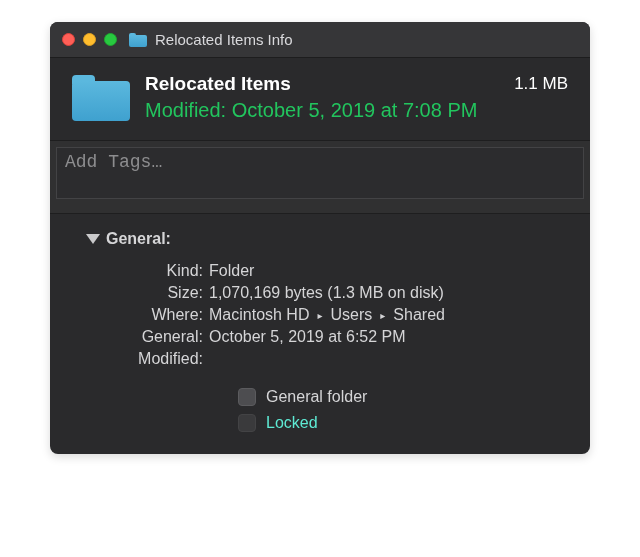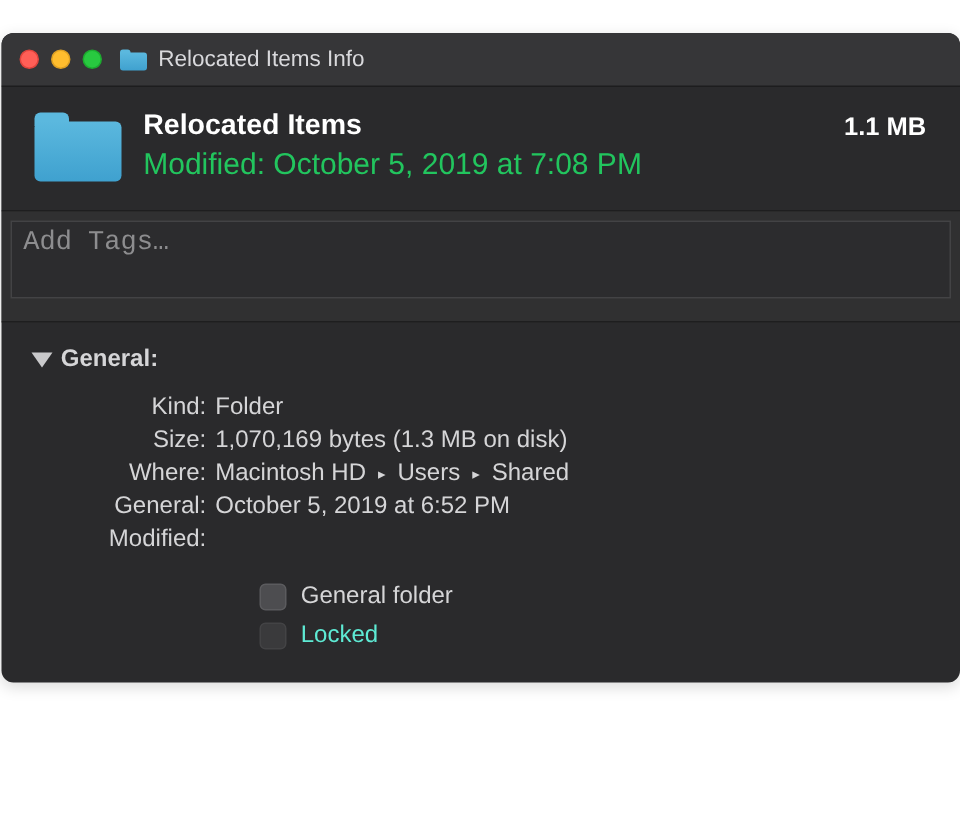"Relocated Items Info" .window { width: 639px -> 540px }
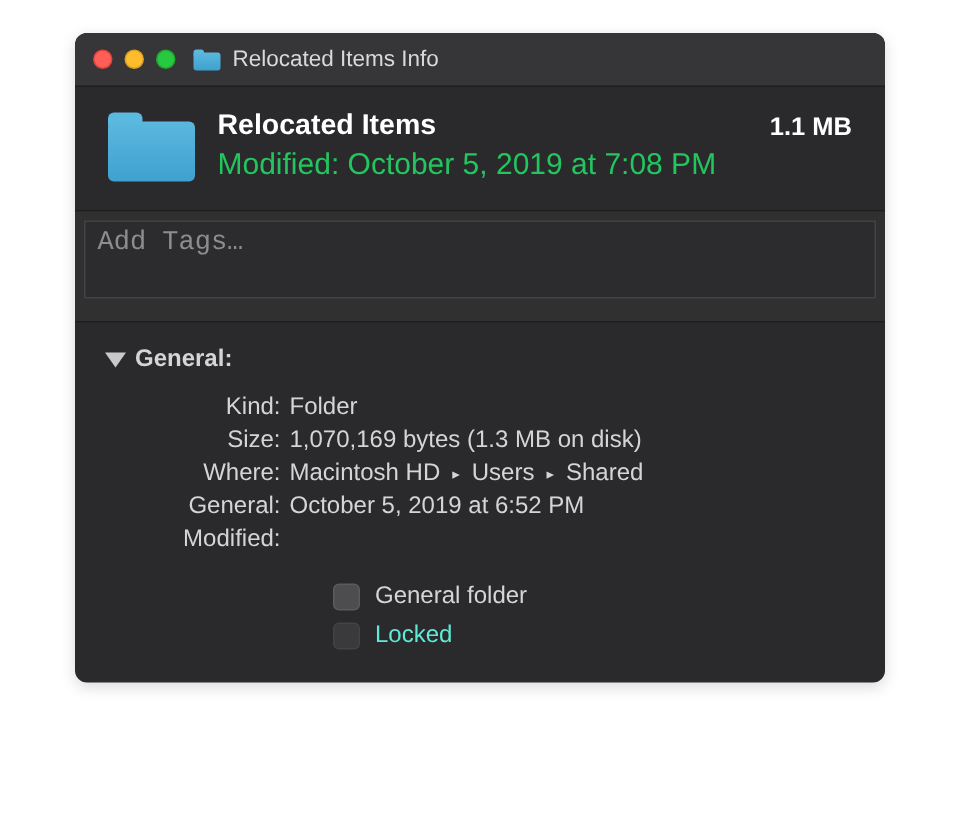"Relocated Items" .header-line1 { align-items: flex-end -> center }
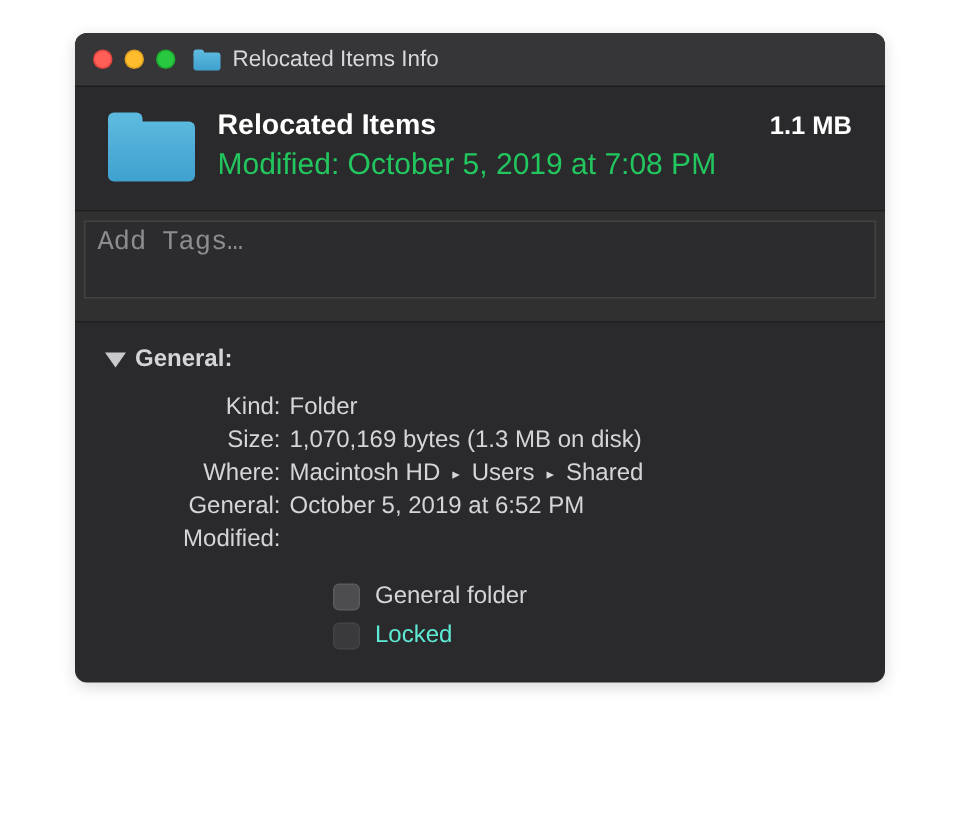"1.1 MB" .item-size { font-weight: 700 -> 400 }
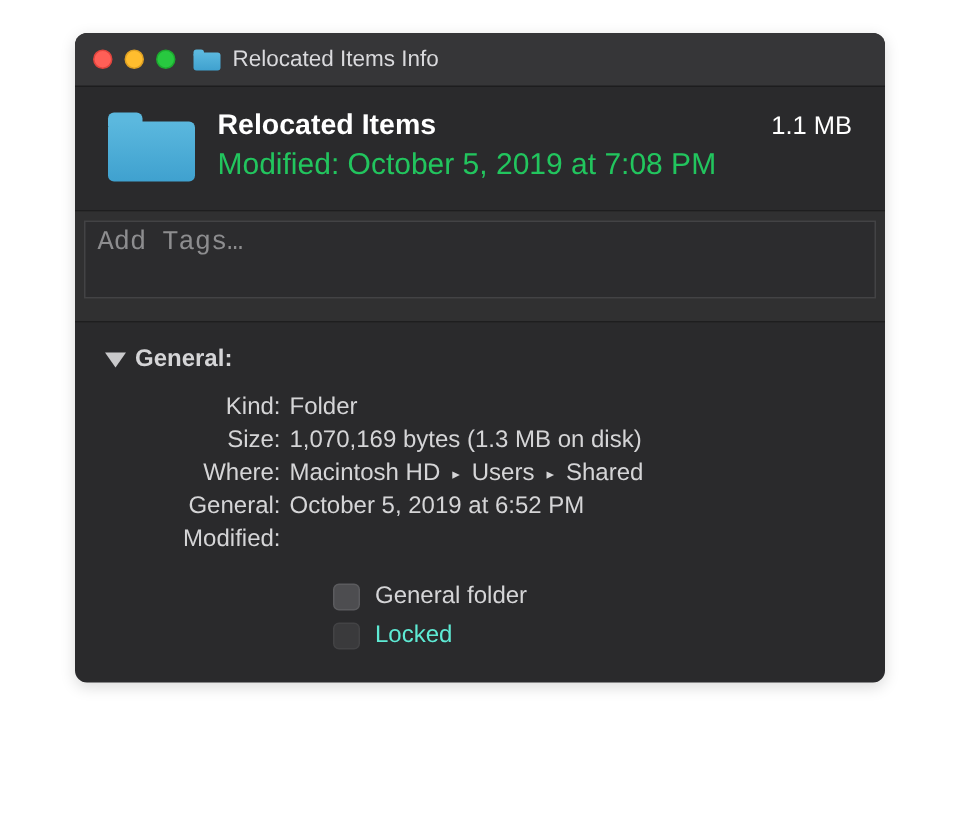"General:" .section { padding: 16px 22px 22px 22px -> 16px 22px 22px 38px }
